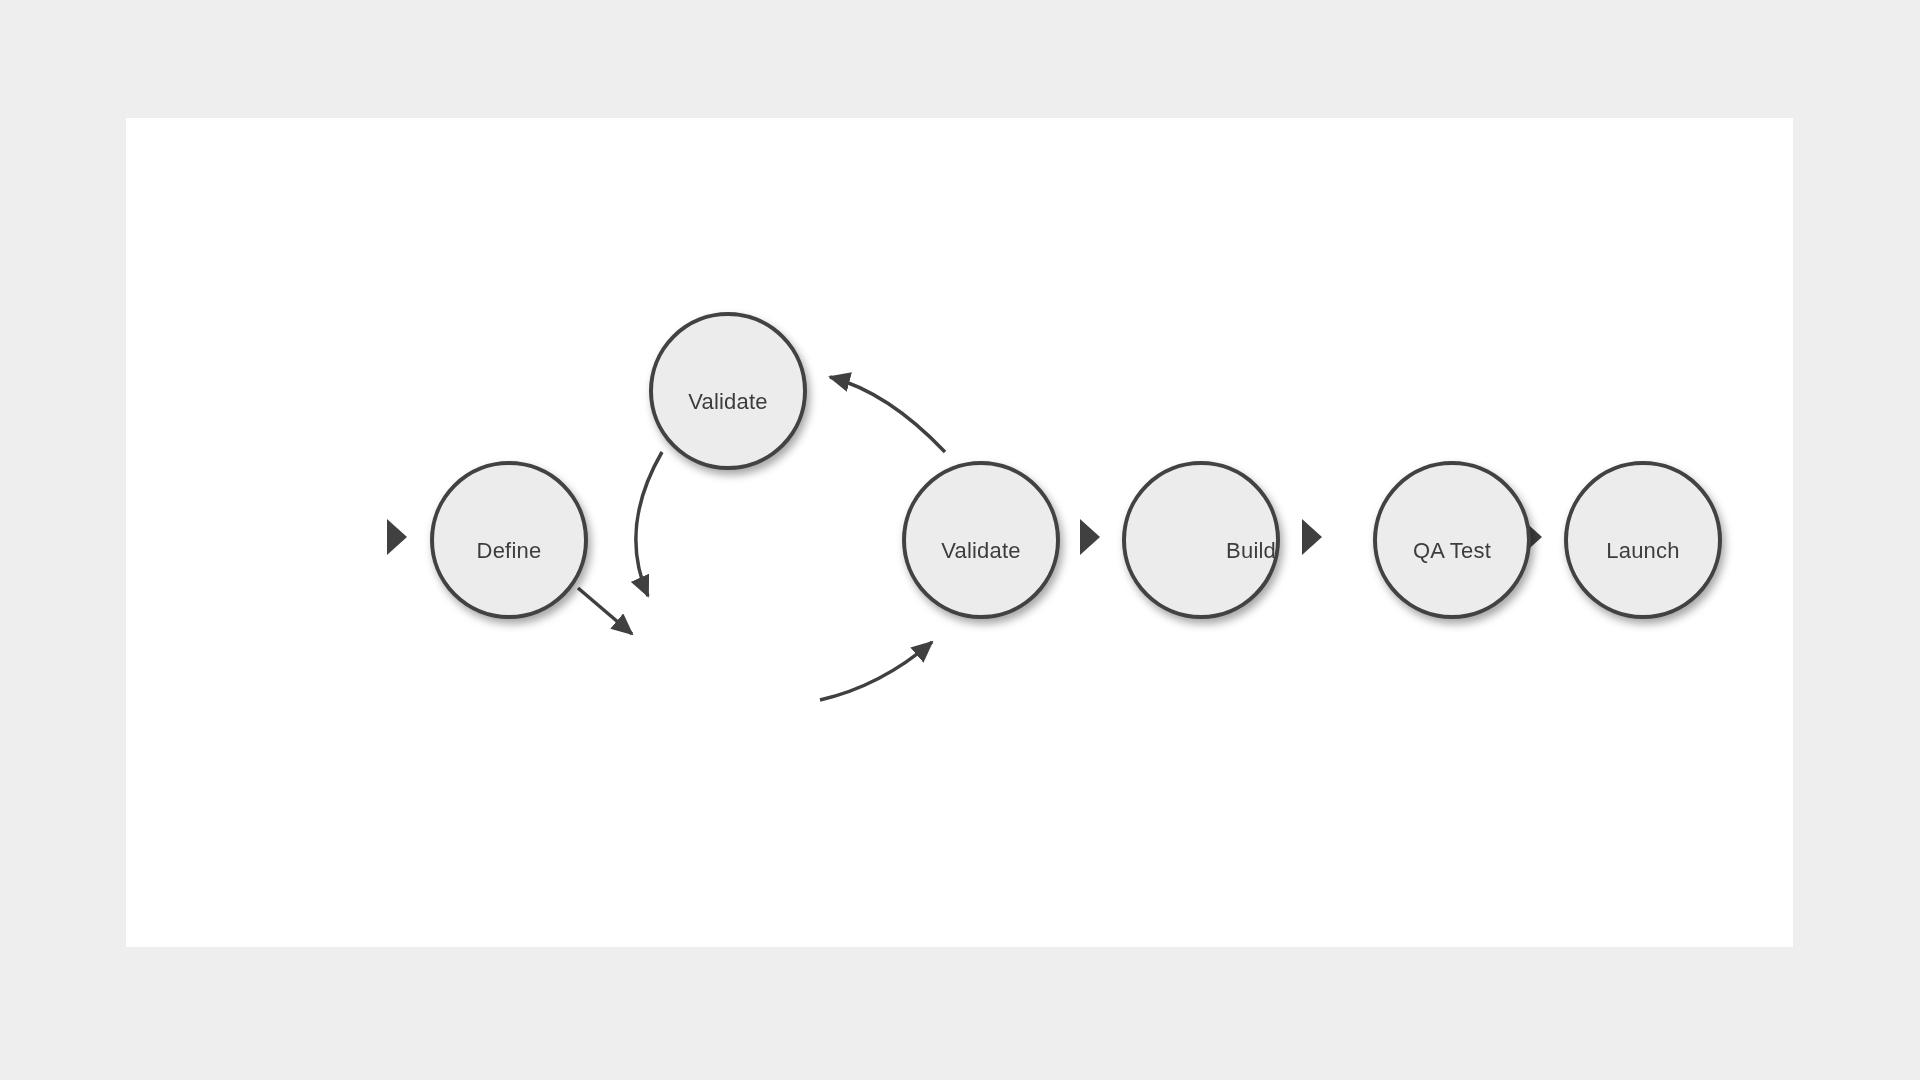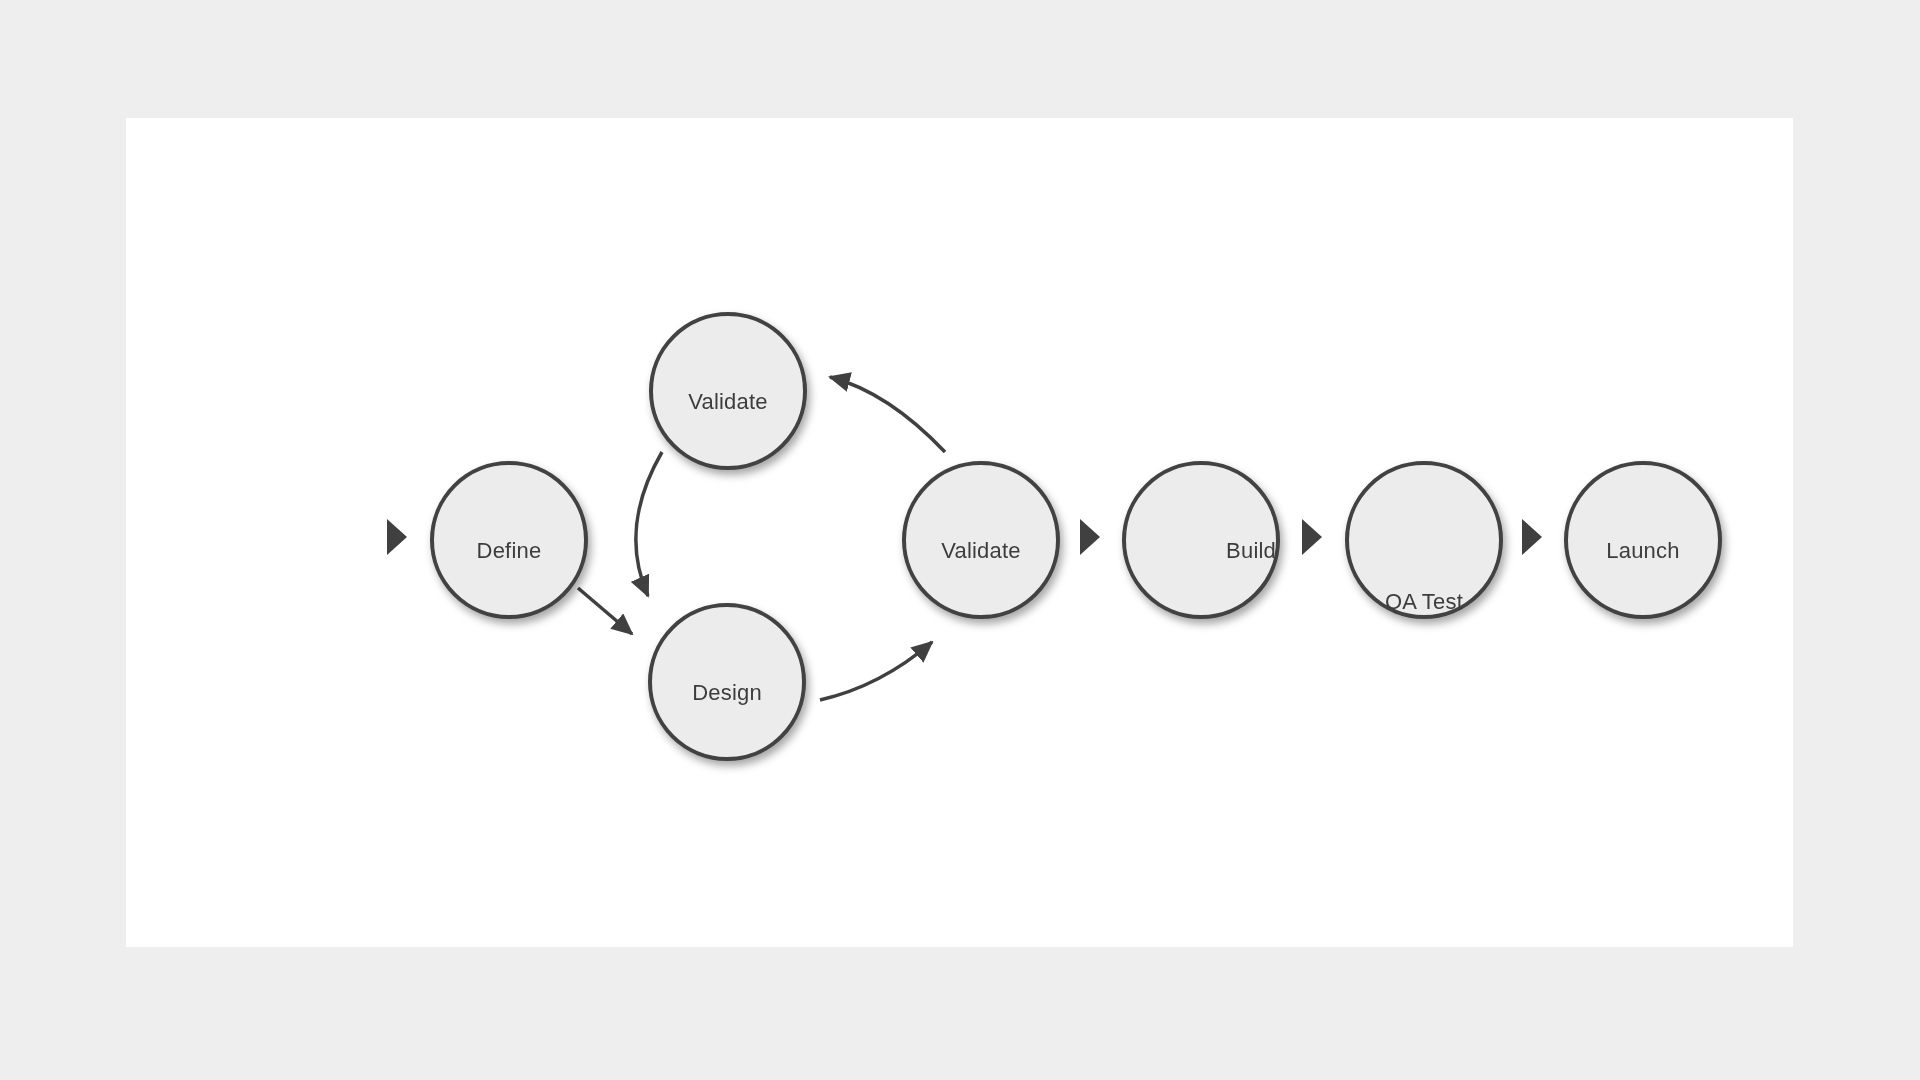"QA Test" .node-qa-test { align-items: flex-end -> none; left: 1345px -> 1373px }
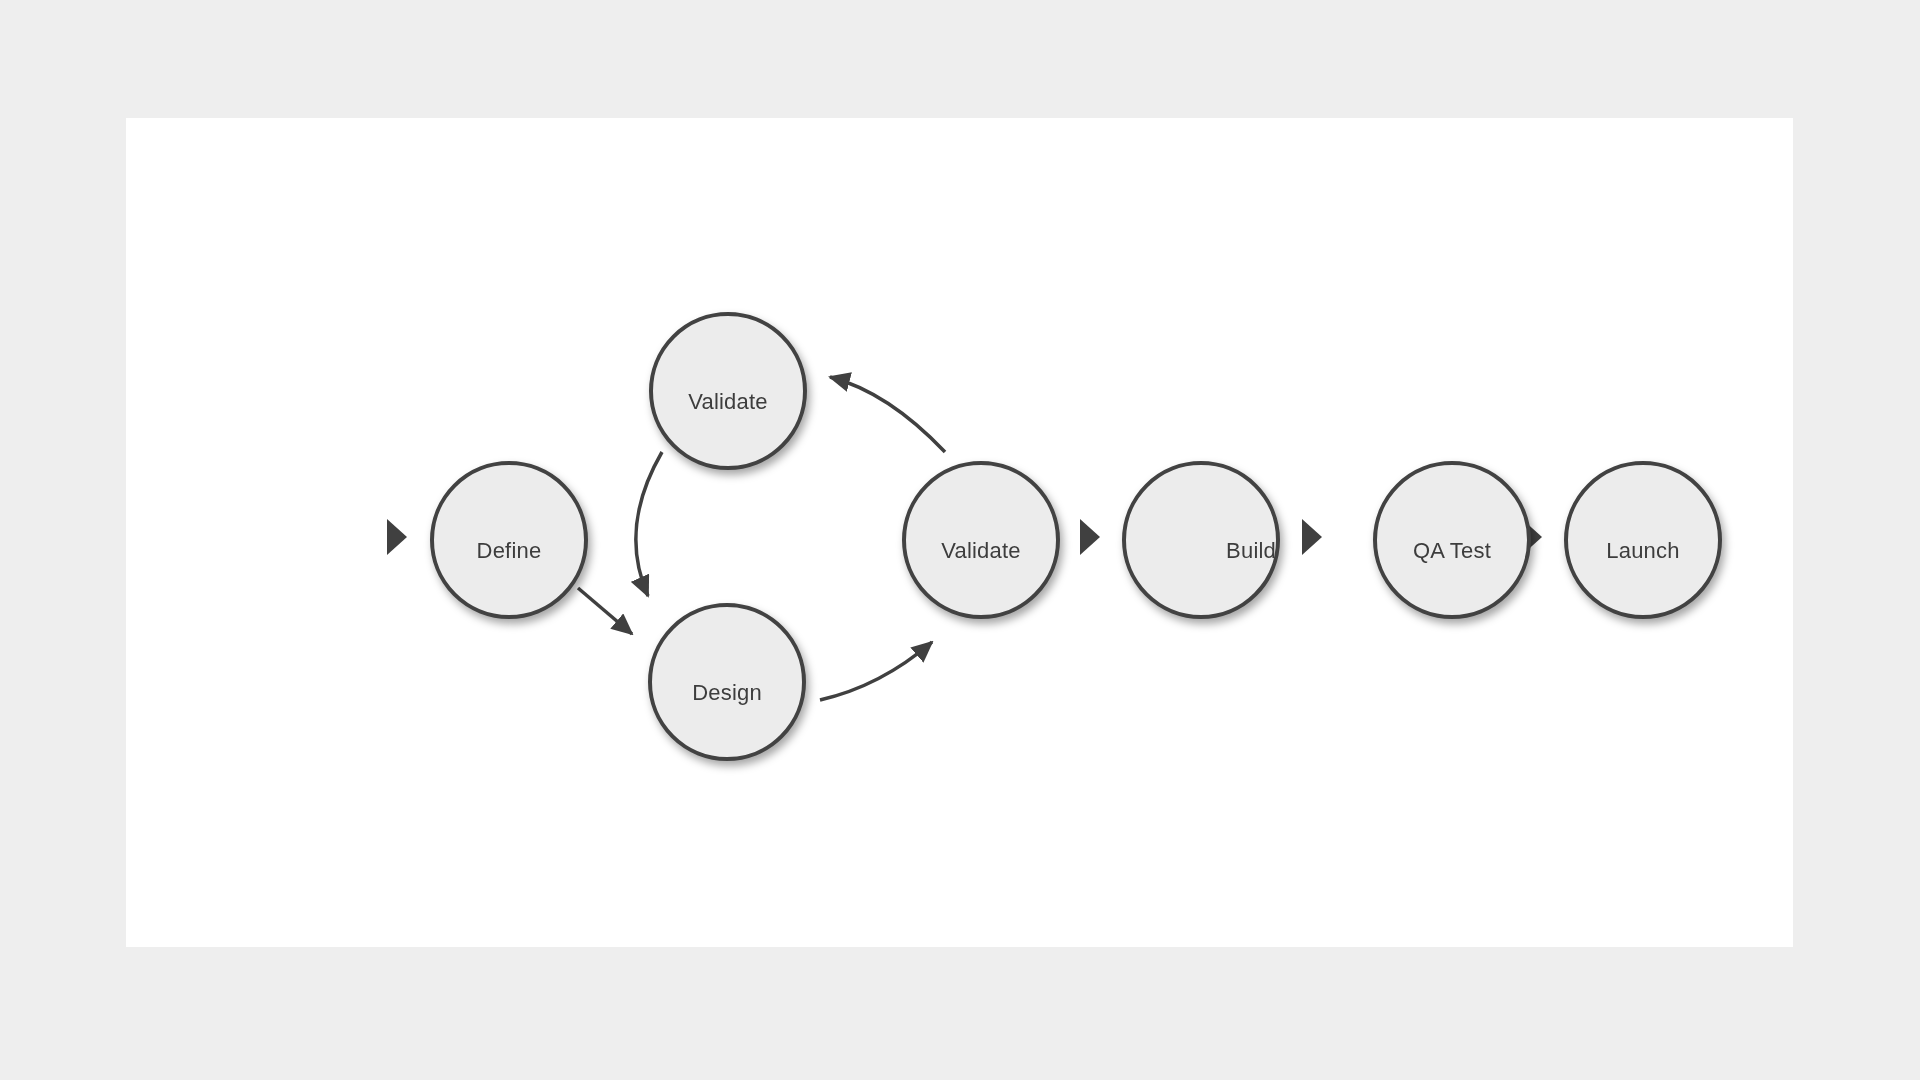"Design" div.node { html: <div> <span>Design</span> </div> -> none }
